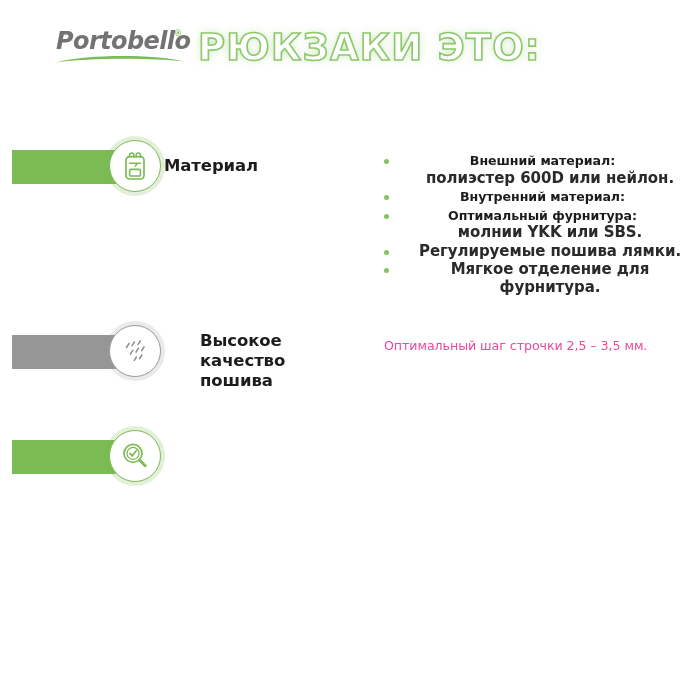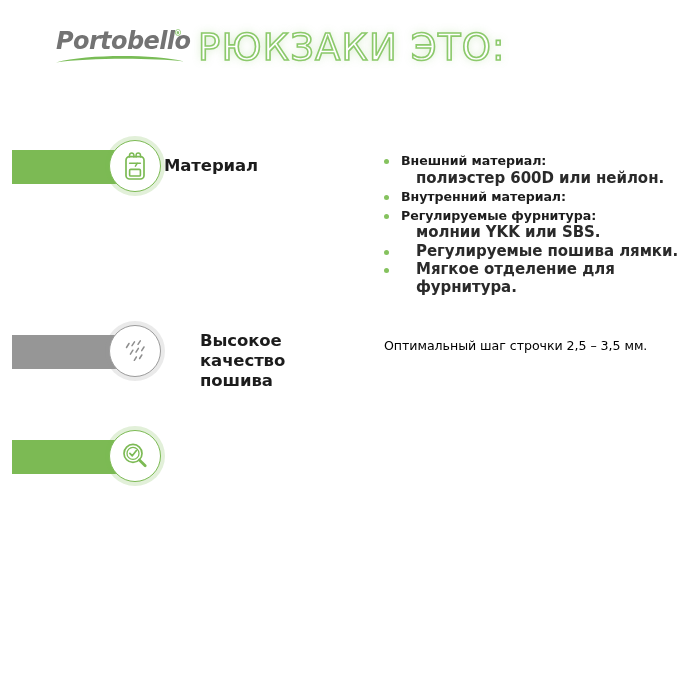"РЮКЗАКИ ЭТО:" #headline-text { font-weight: 400 -> 700 }
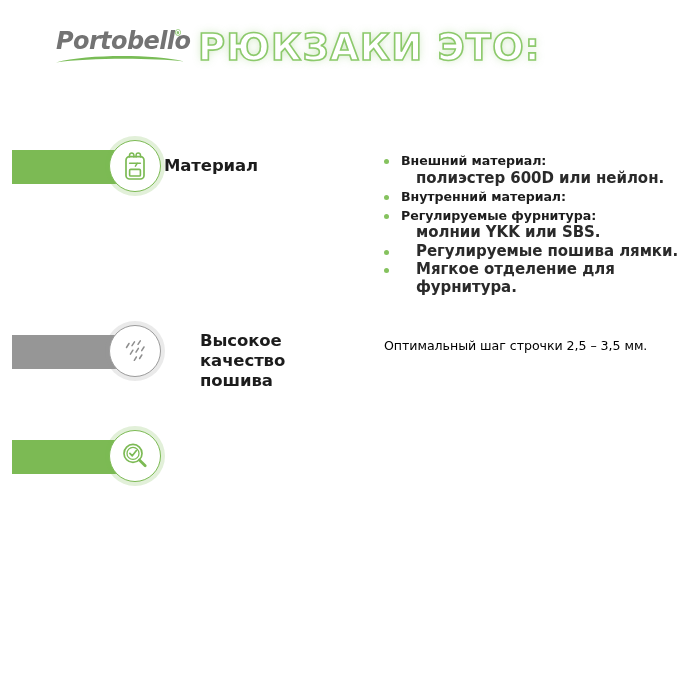"Внешний материал:" .bullet-item { text-align: none -> center }
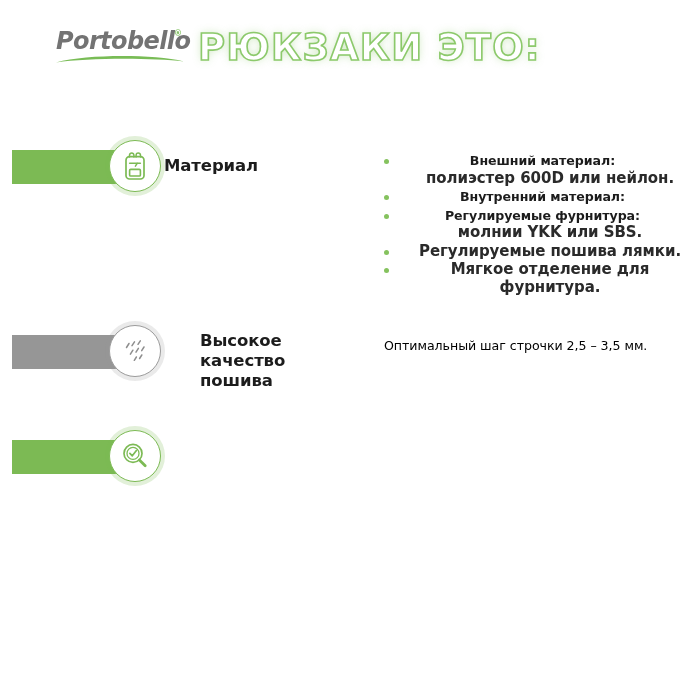"Регулируемые фурнитура:" div.bullet-head { text: Регулируемые -> Оптимальный }
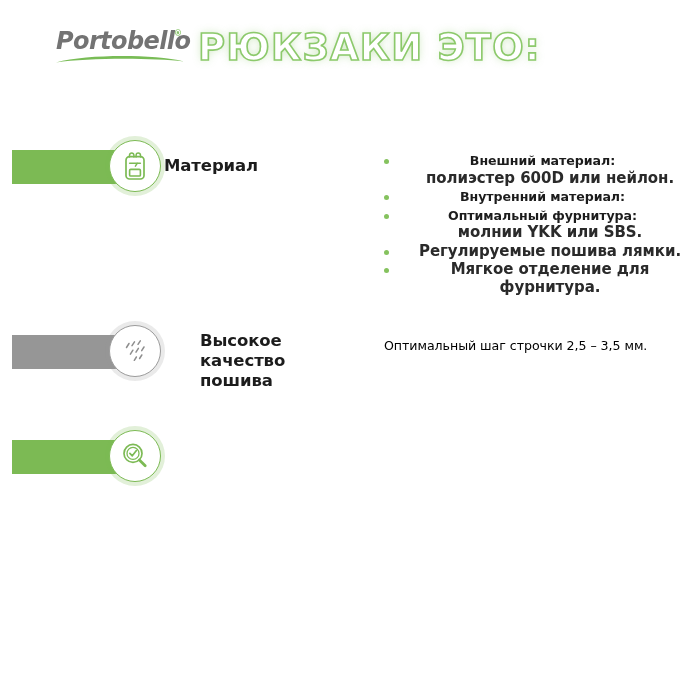"Оптимальный шаг строчки 2,5 –" .plain-note { color: #000000 -> #ec4899 }
